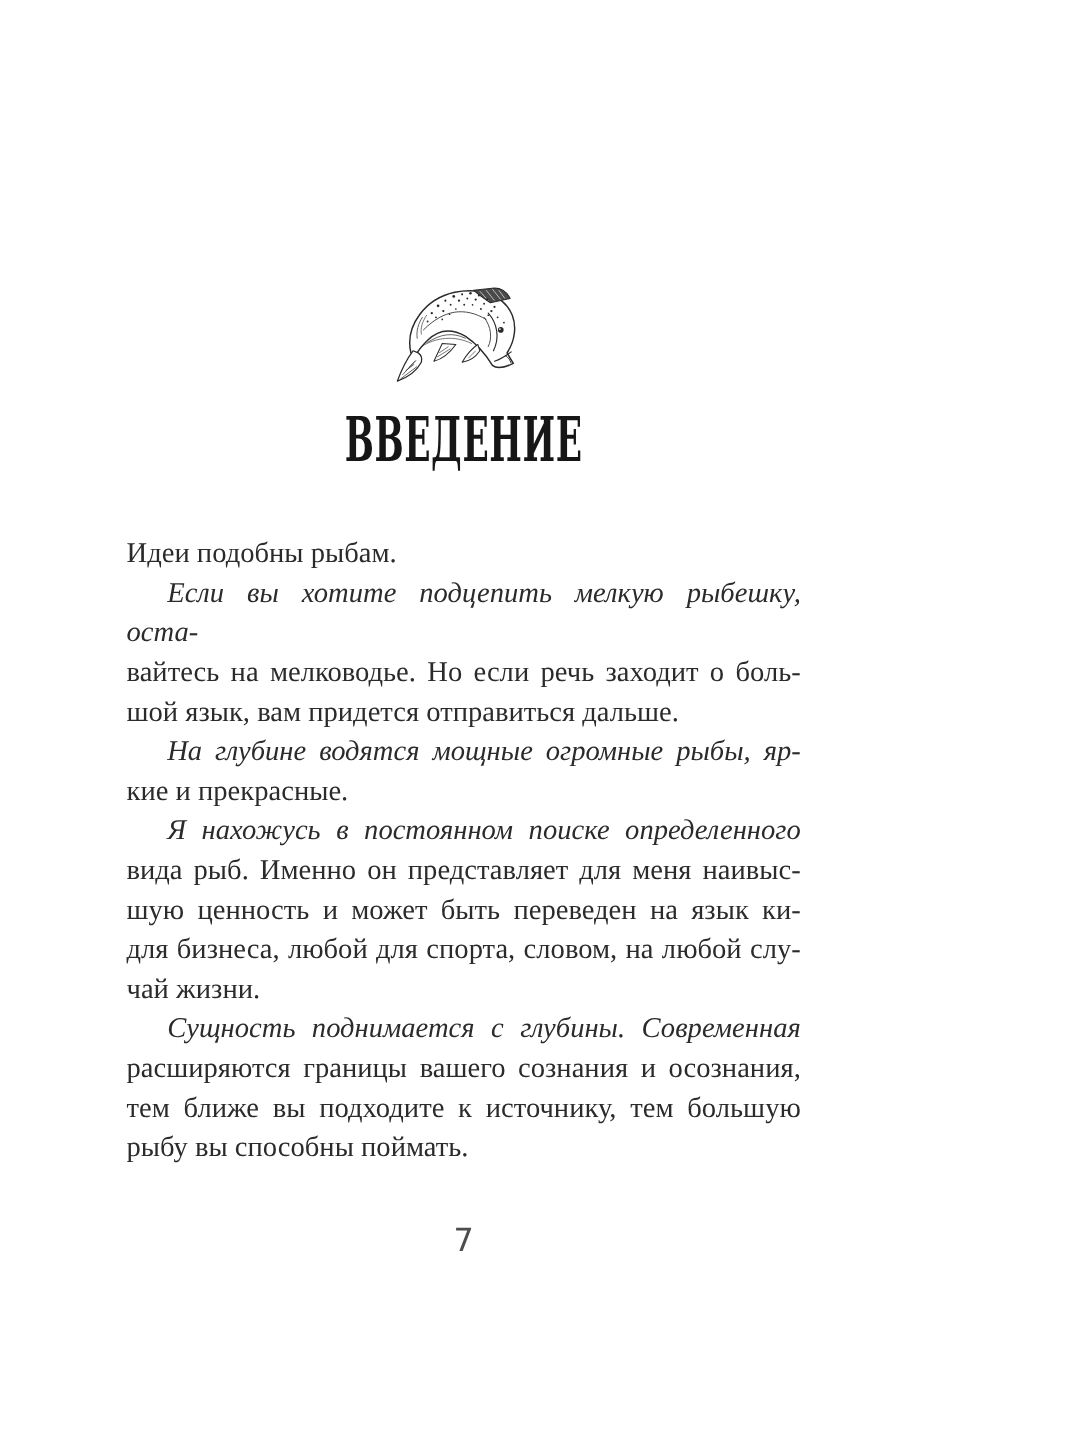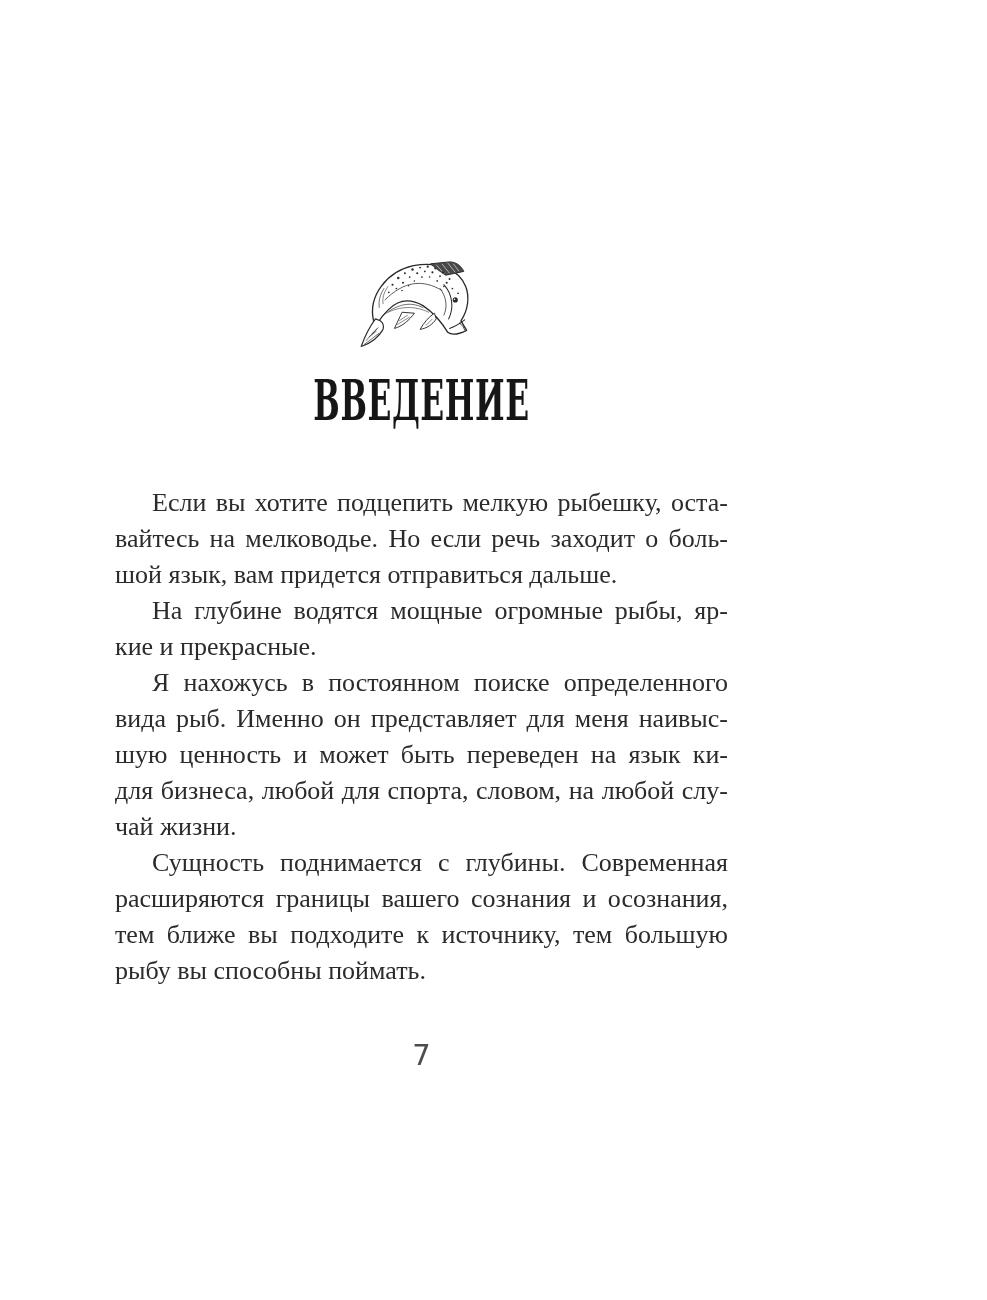"Идеи подобны рыбам." div.line { html: none -> <div>Идеи подобны рыбам.</div> }
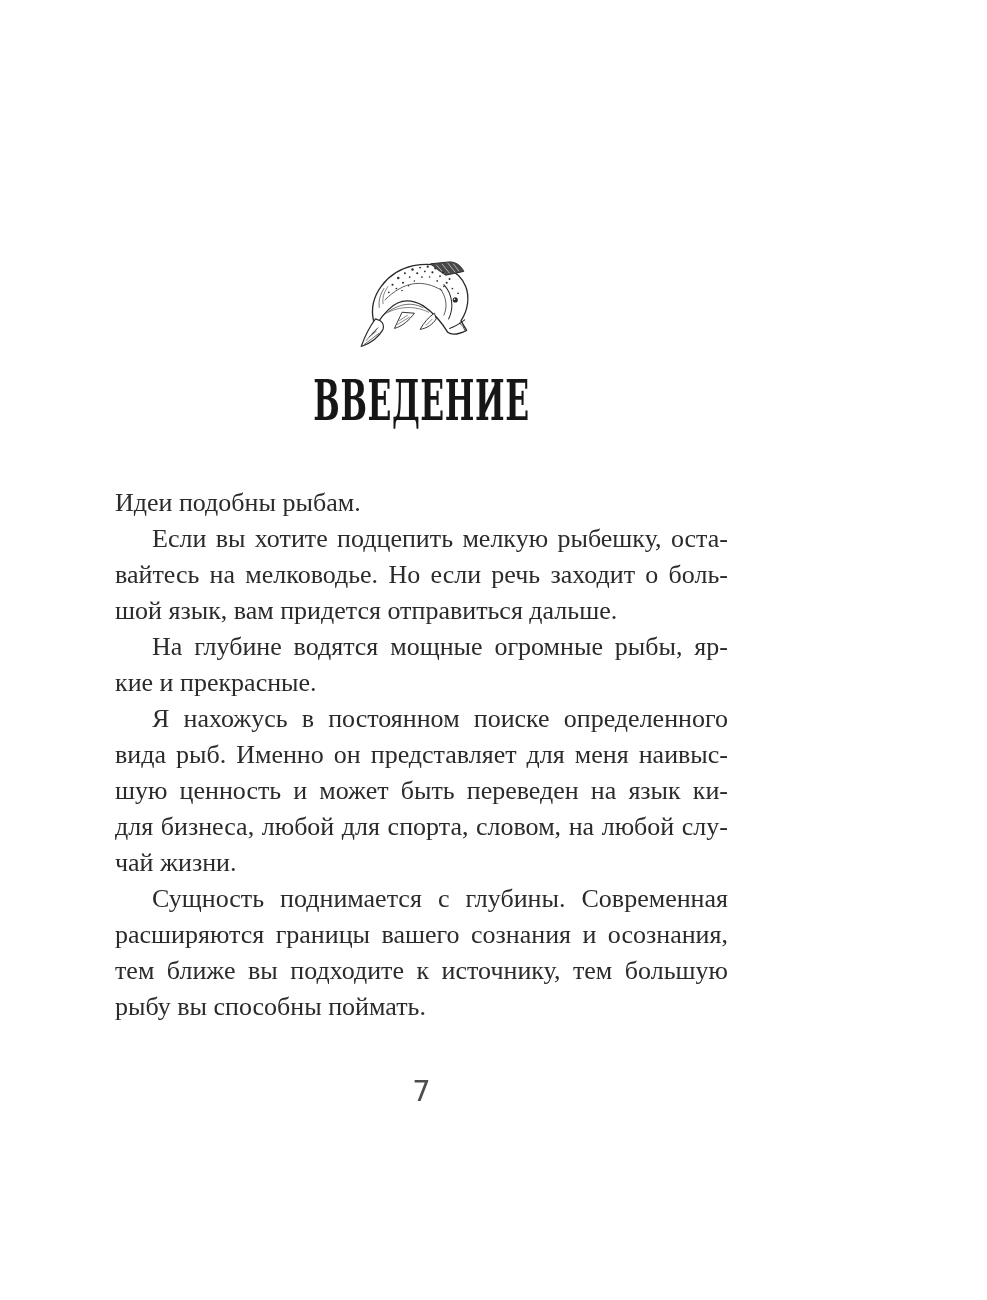"Если вы хотите подцепить мелкую" .line.indent { font-style: none -> italic }
